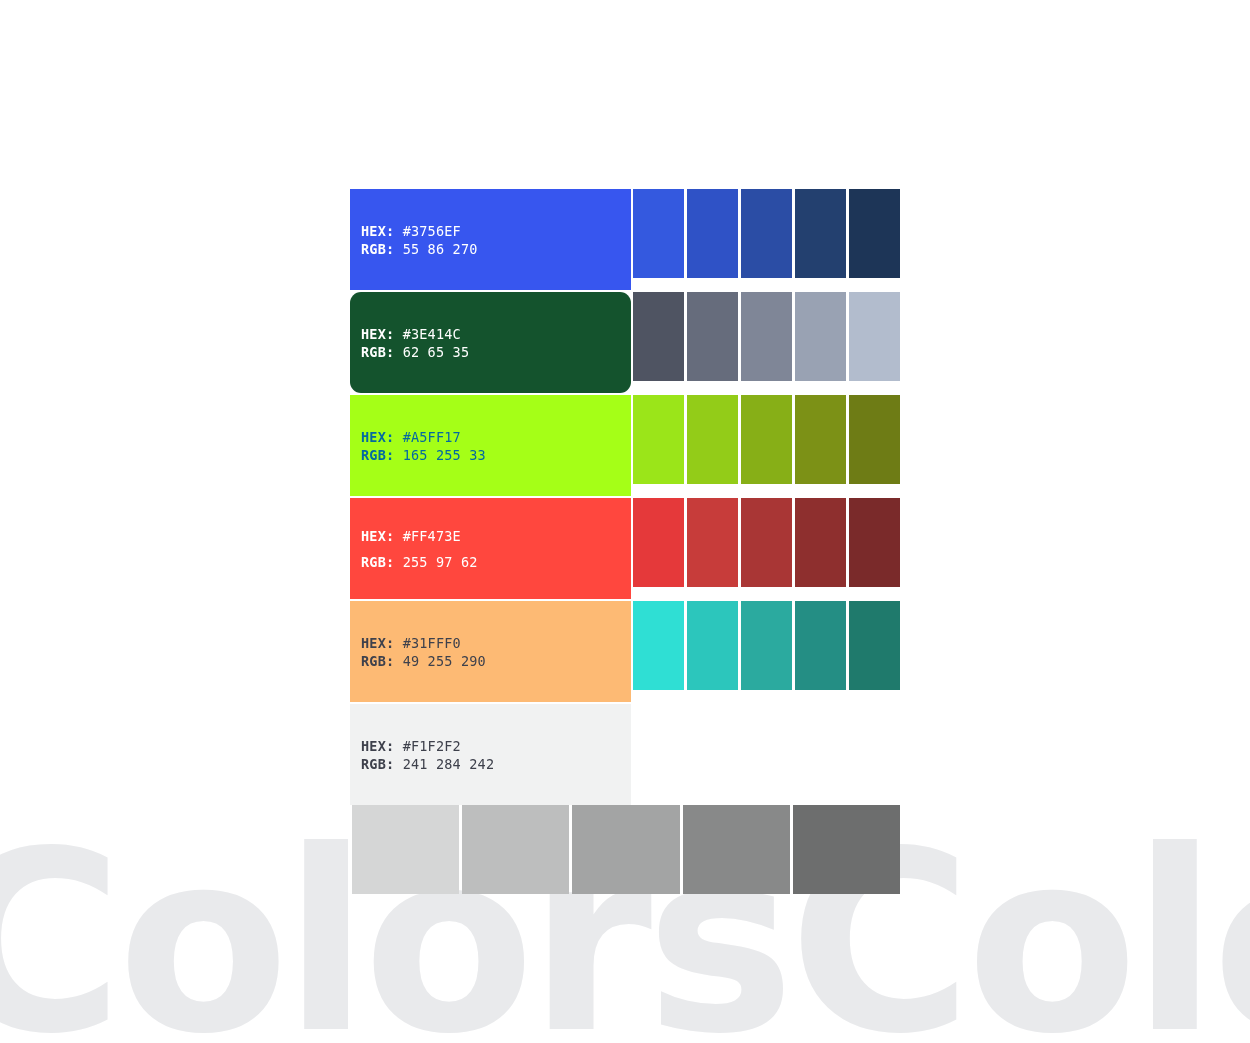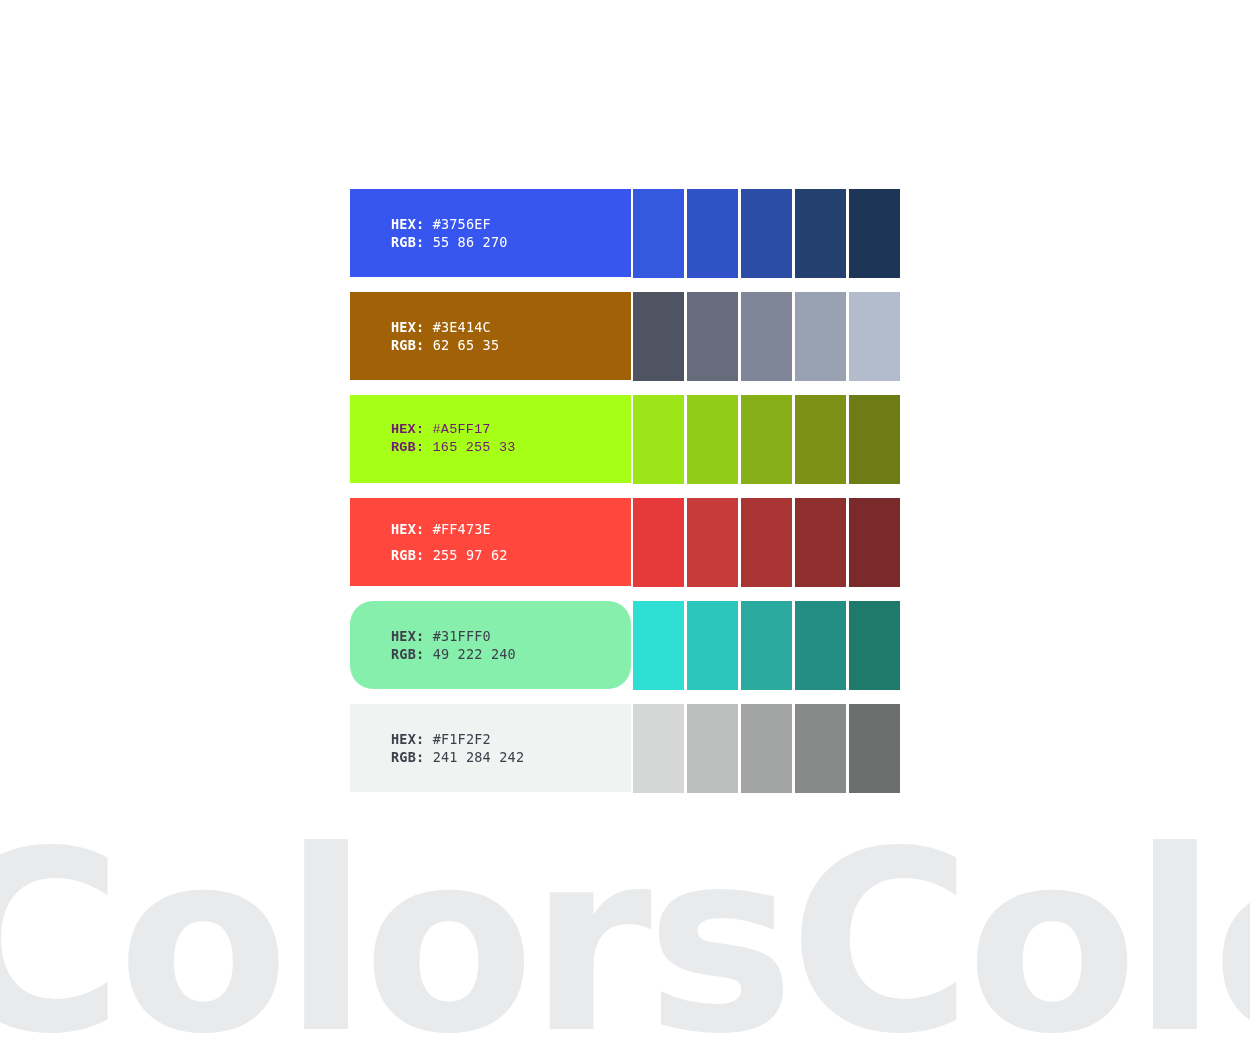"HEX: #3756EF" .swatch-main { height: 88px -> 101px; padding-left: 41px -> 11px }
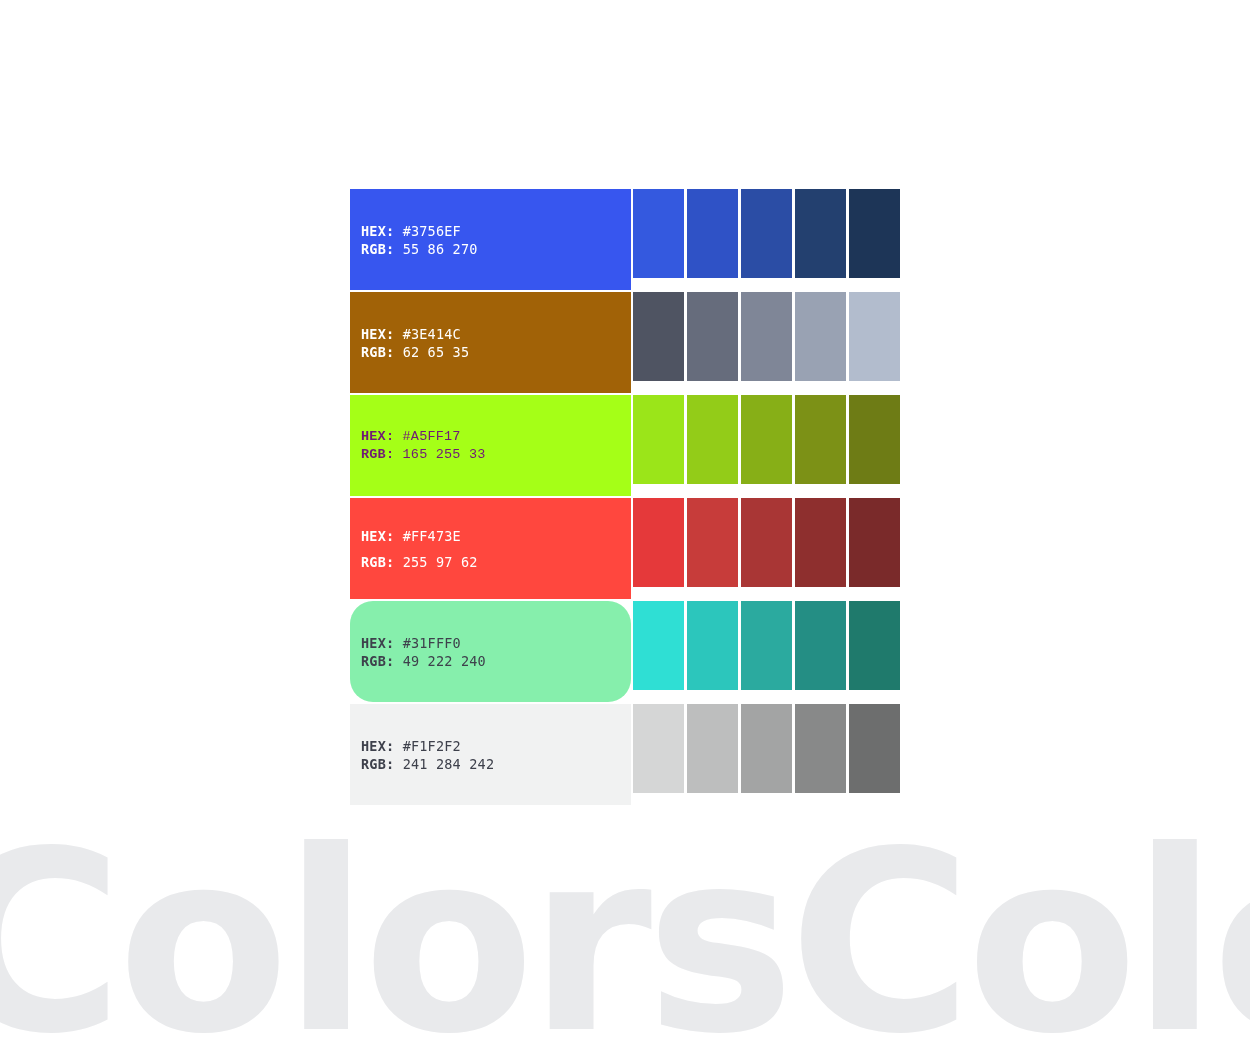"HEX: #3E414C" div.swatch-main { background: #a16207 -> #14532d; border-radius: none -> 11px }
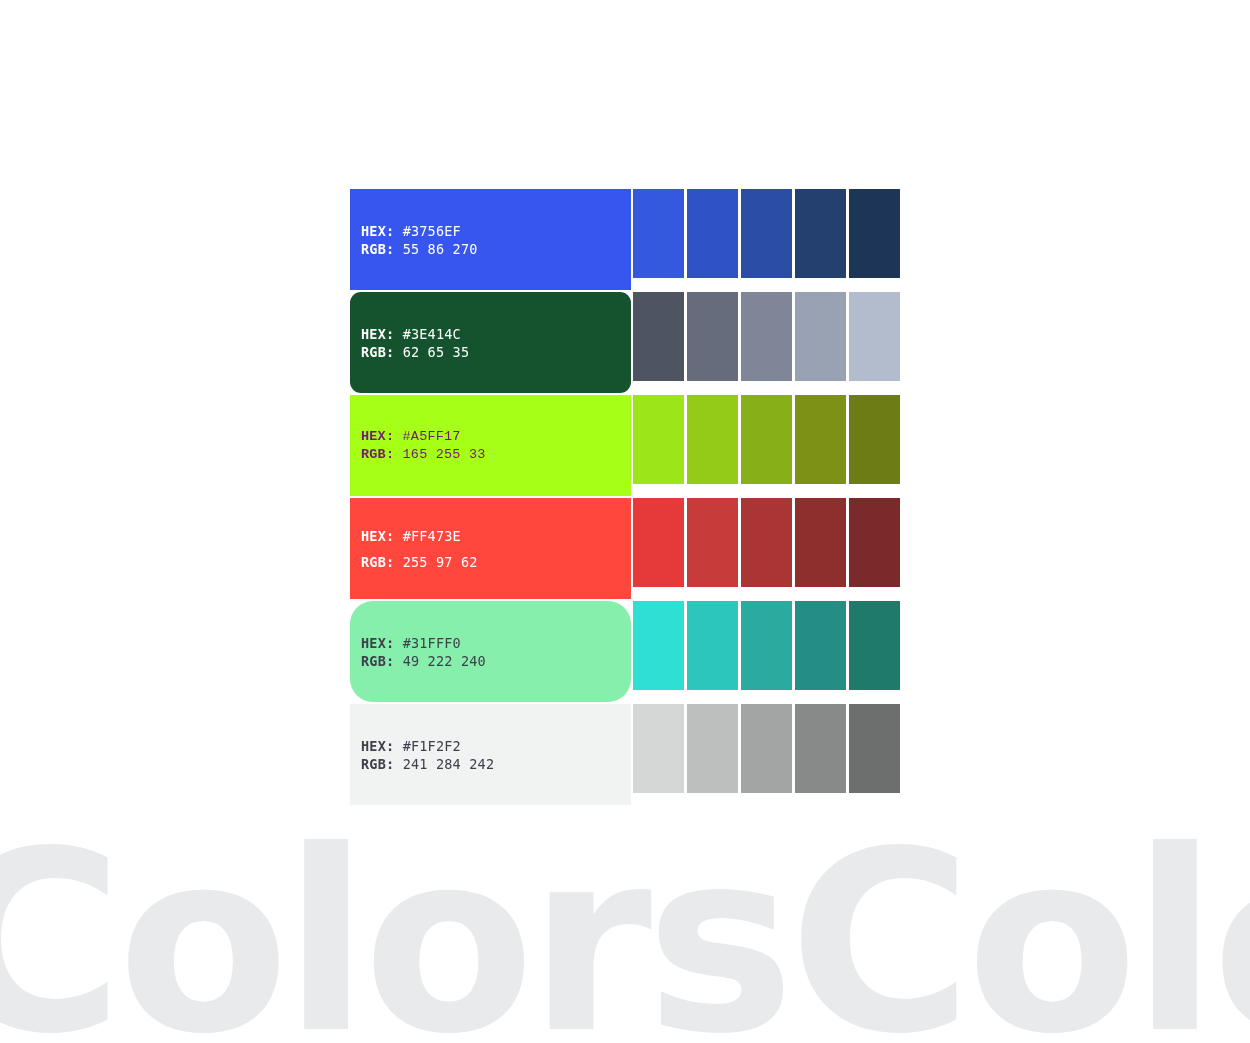"HEX: #A5FF17" div.swatch-main { color: #701a75 -> #0369a1; font-family: Liberation Mono, monospace -> none }
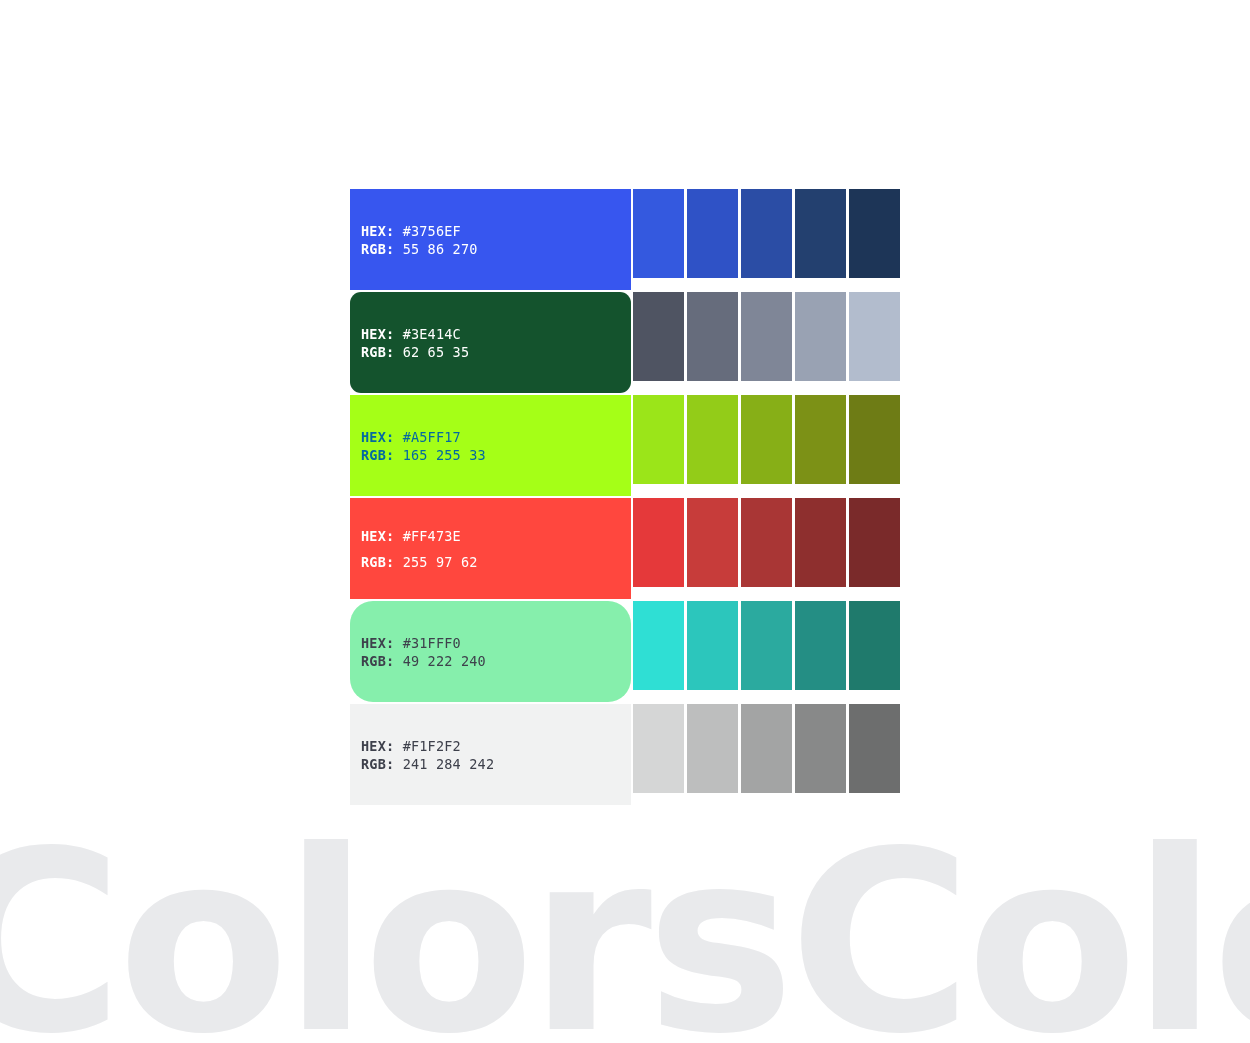"HEX: #31FFF0" div.swatch-main { background: #86efac -> #fdba74; border-radius: 23px -> none }
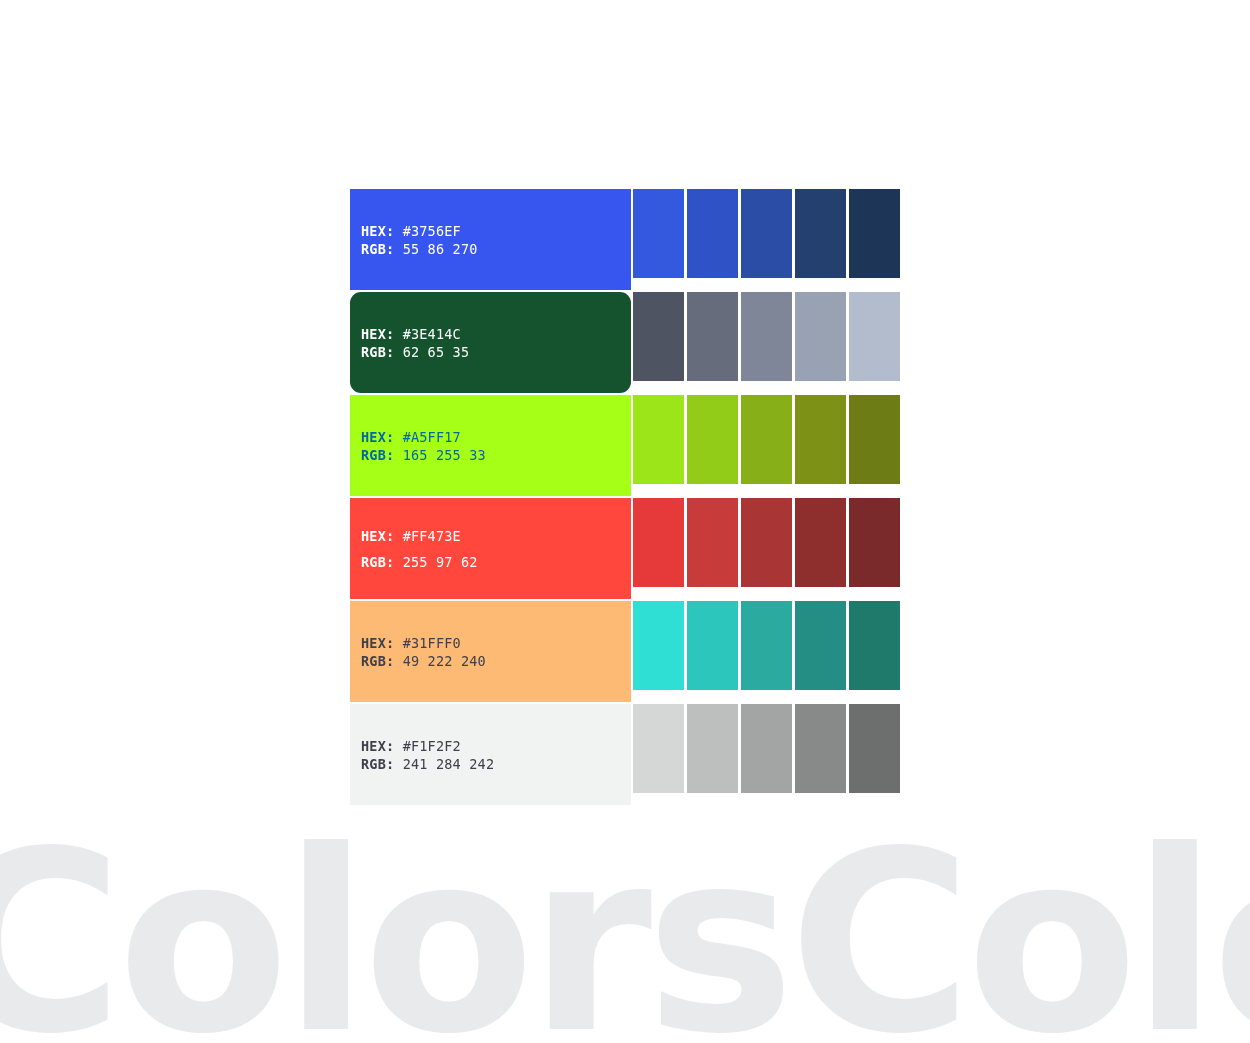"49 222 240" span.info-value { text: 49 222 240 -> 49 255 290 }
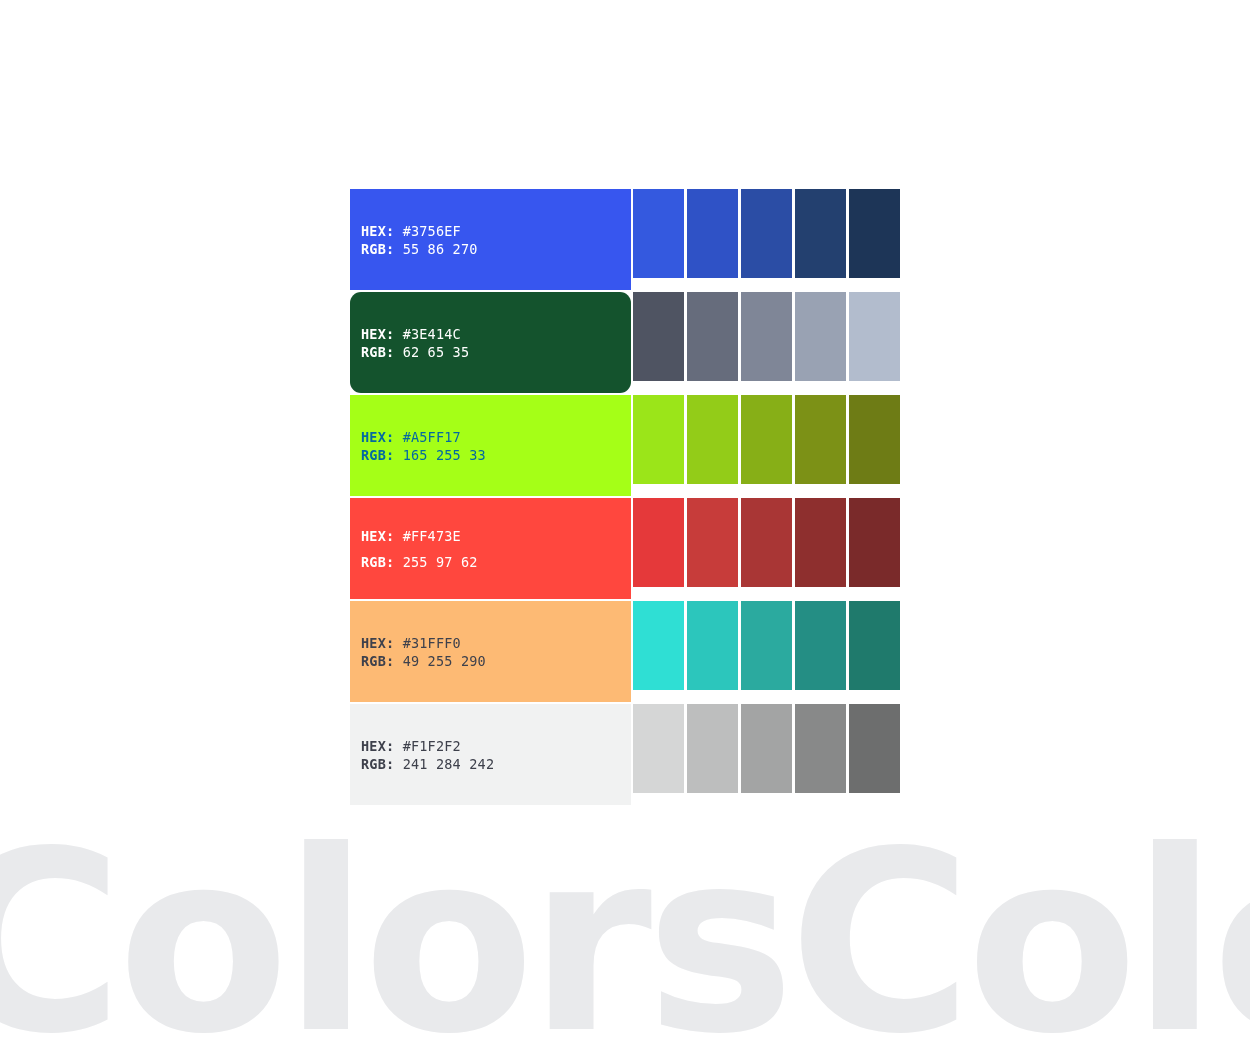"HEX: #F1F2F2" .palette-row:last-child { flex-direction: none -> column }
